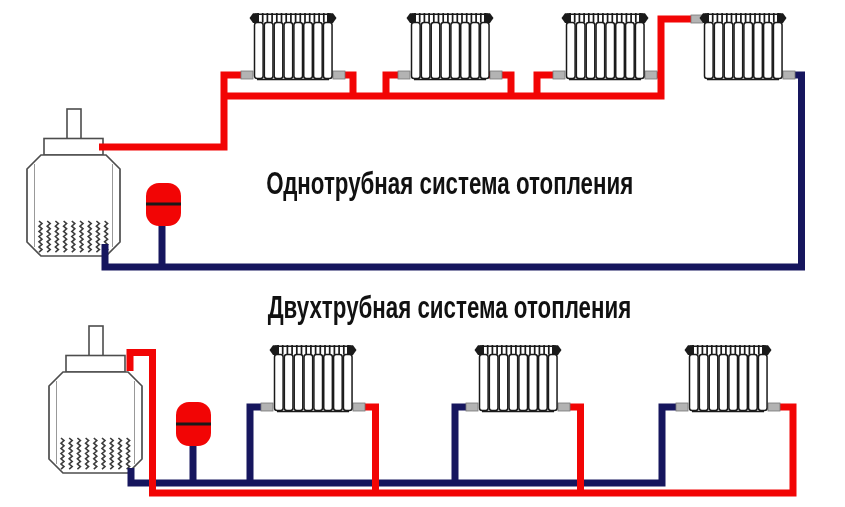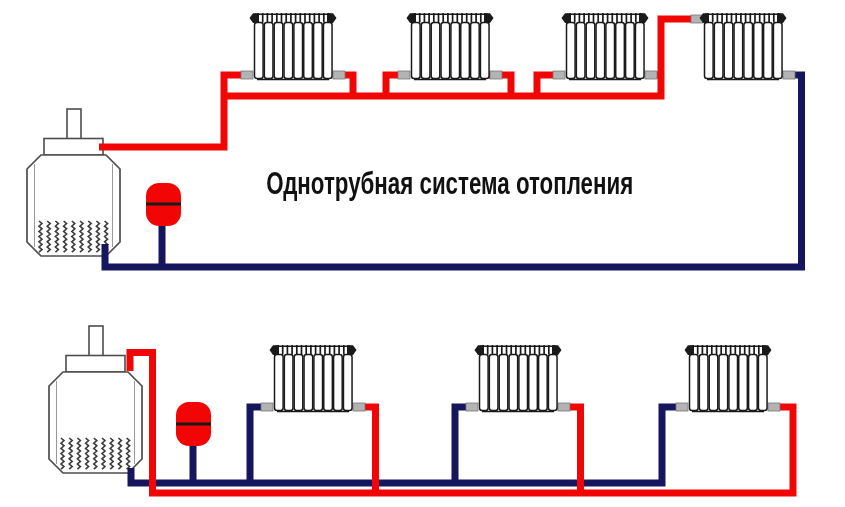"Двухтрубная система отопления" div.title { html: none -> <div> <span>Двухтрубная система отопления</span> </div> }
